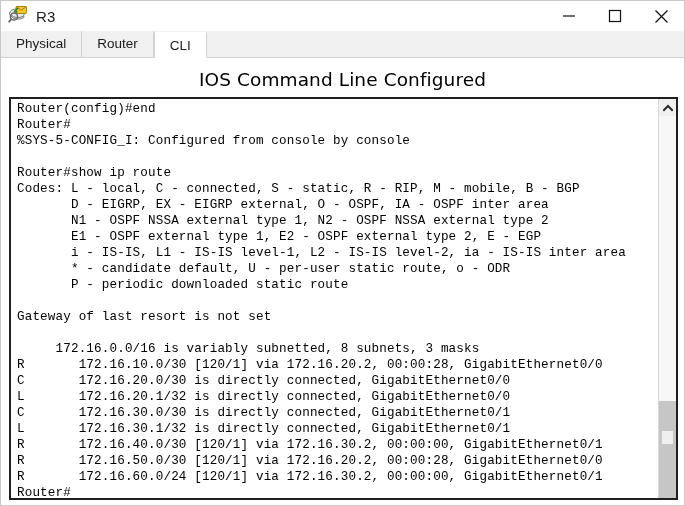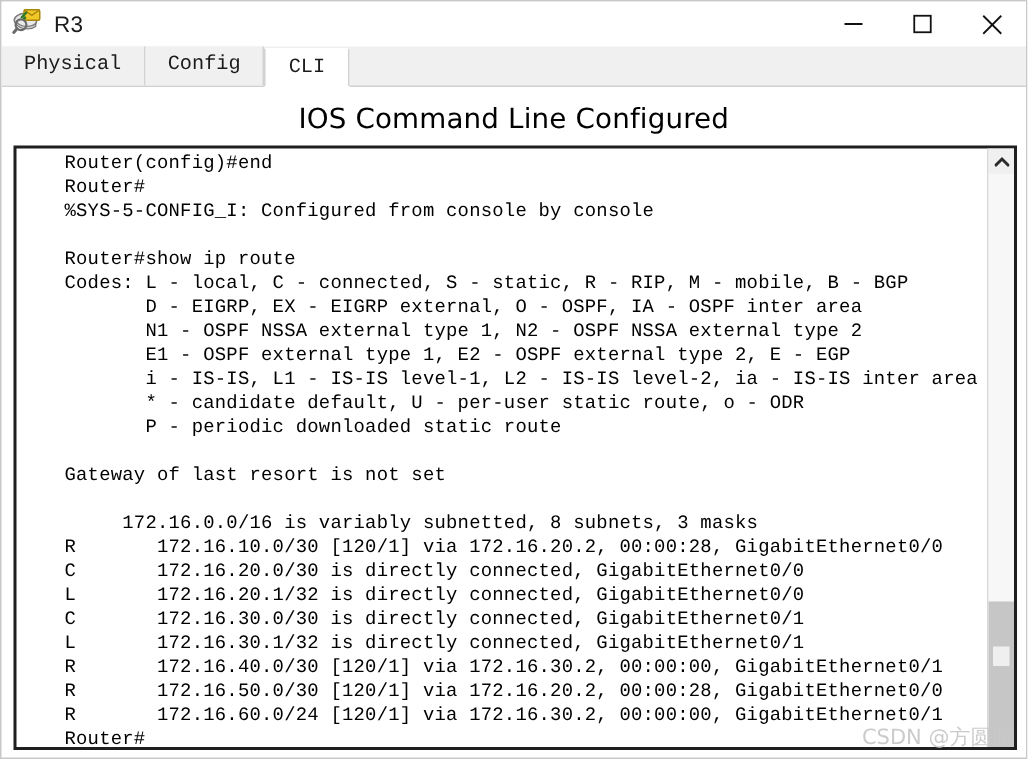"Physical" .tabstrip { font-family: Liberation Mono, monospace -> none }
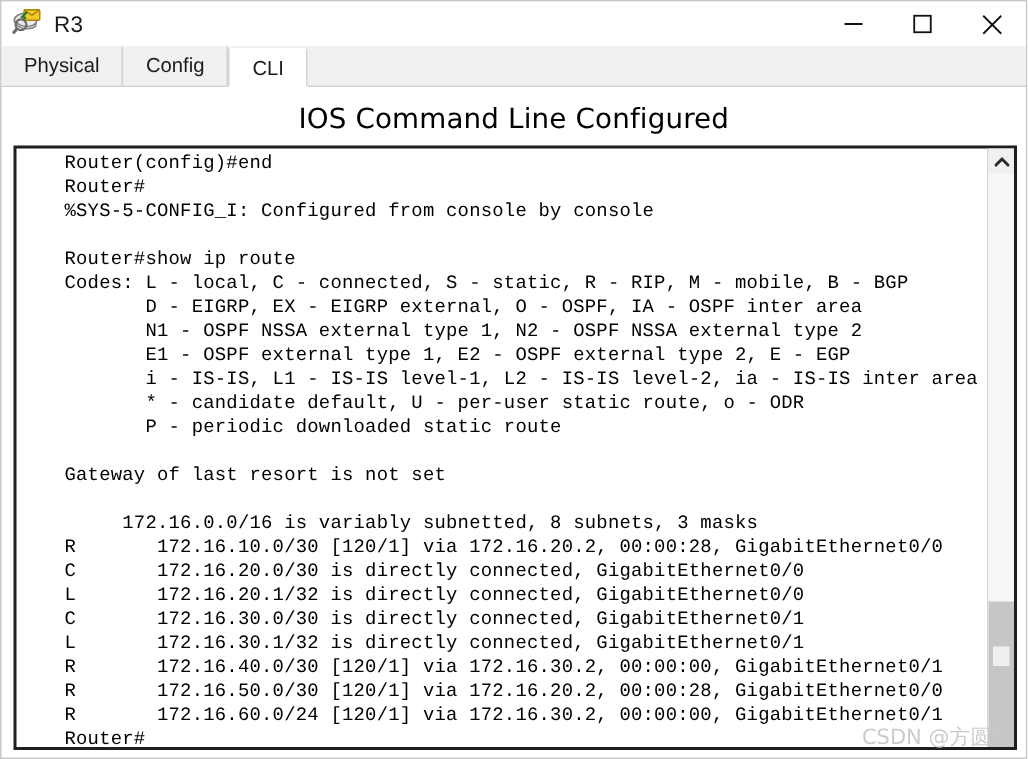"Config" div.tab { text: Config -> Router }
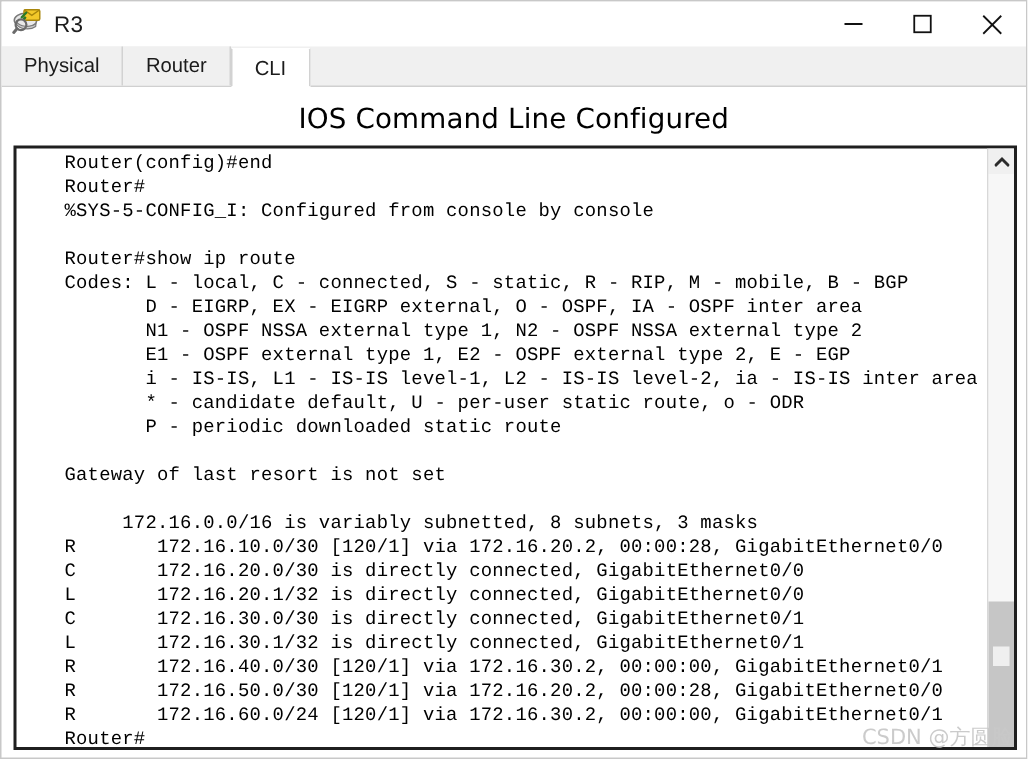"Router(config)#end" .term-line { margin-left: 26px -> none }
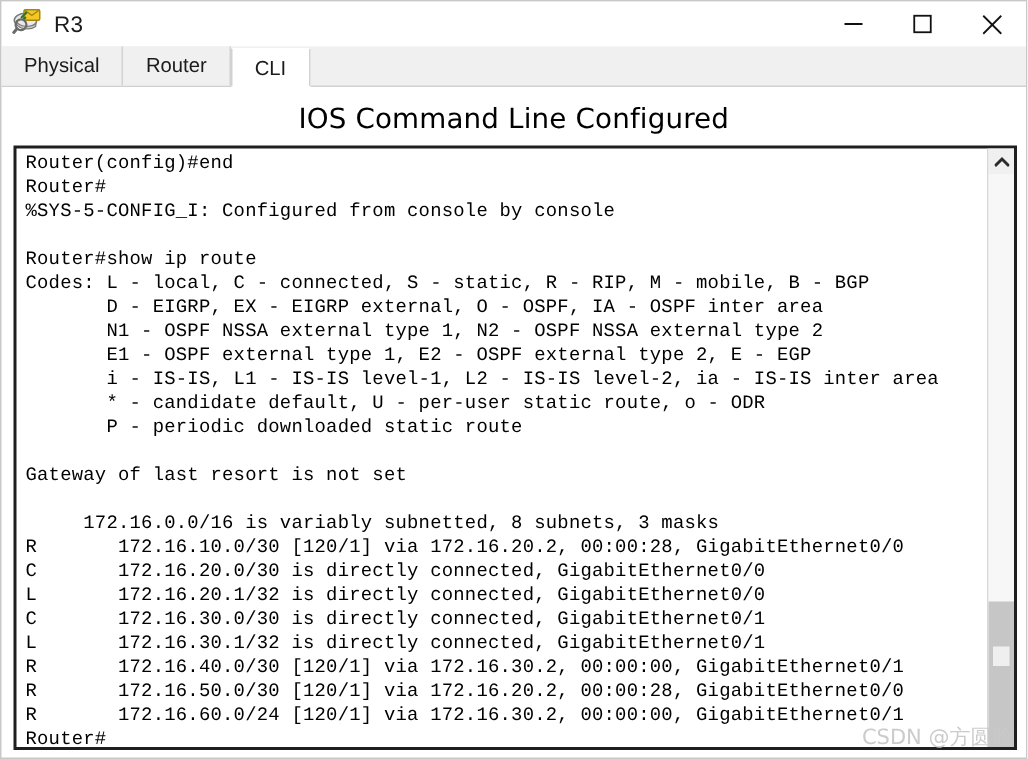"CSDN @方圆脸" div.watermark { html: <div>CSDN @方圆脸</div> -> none }
